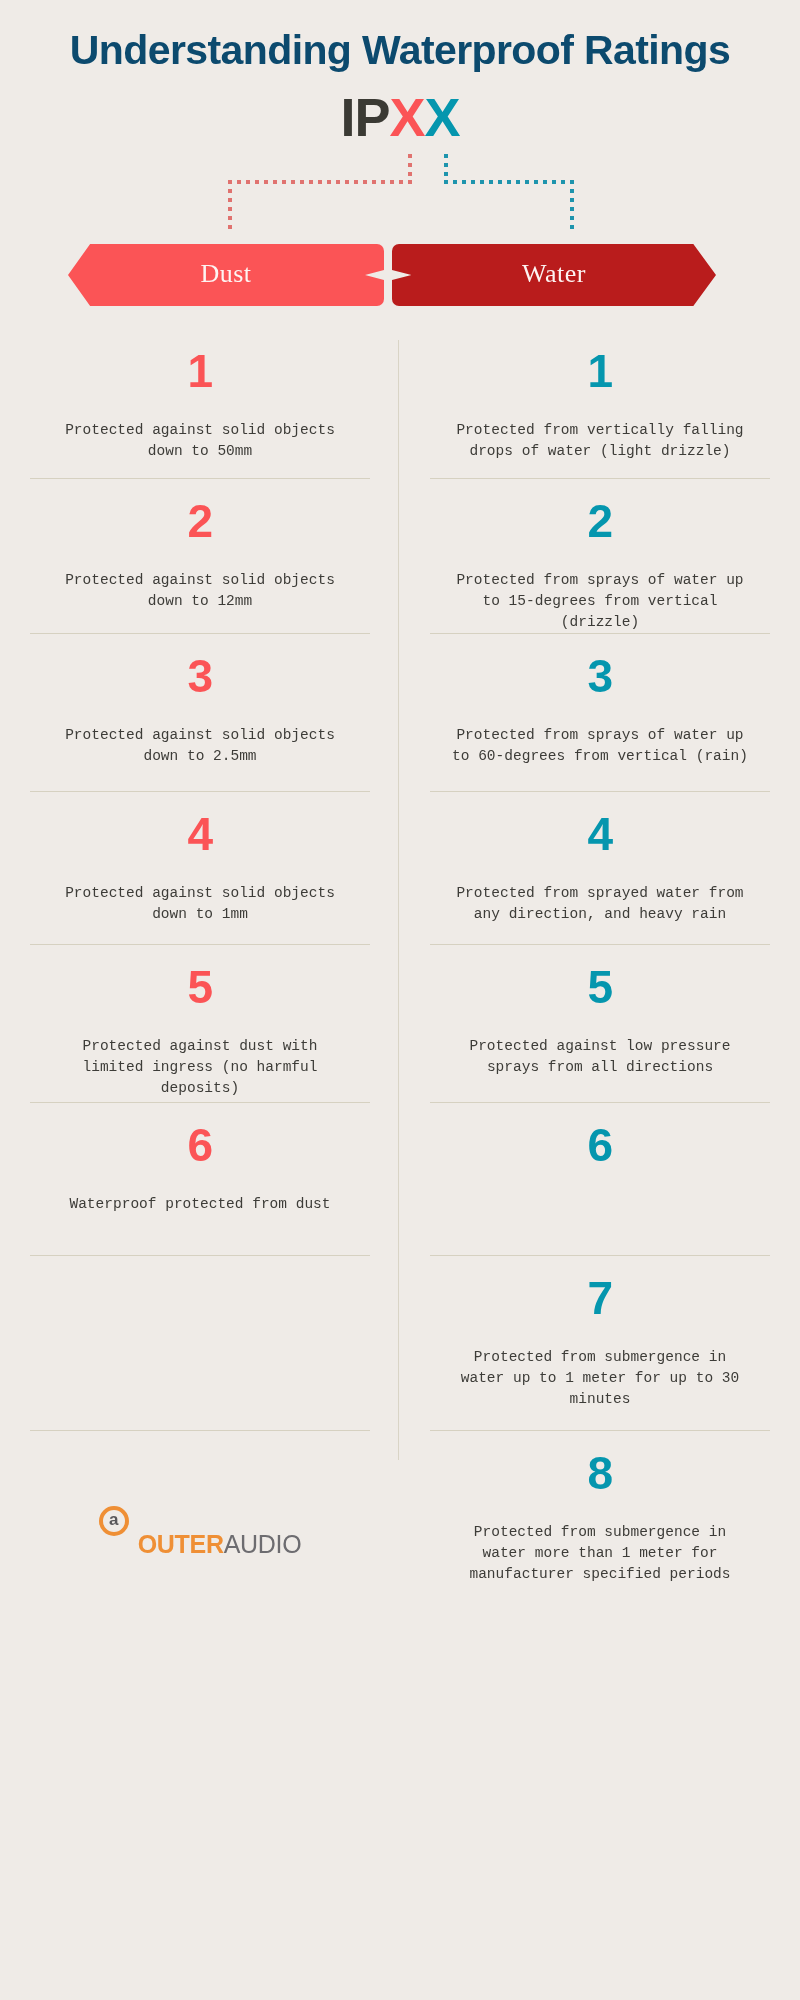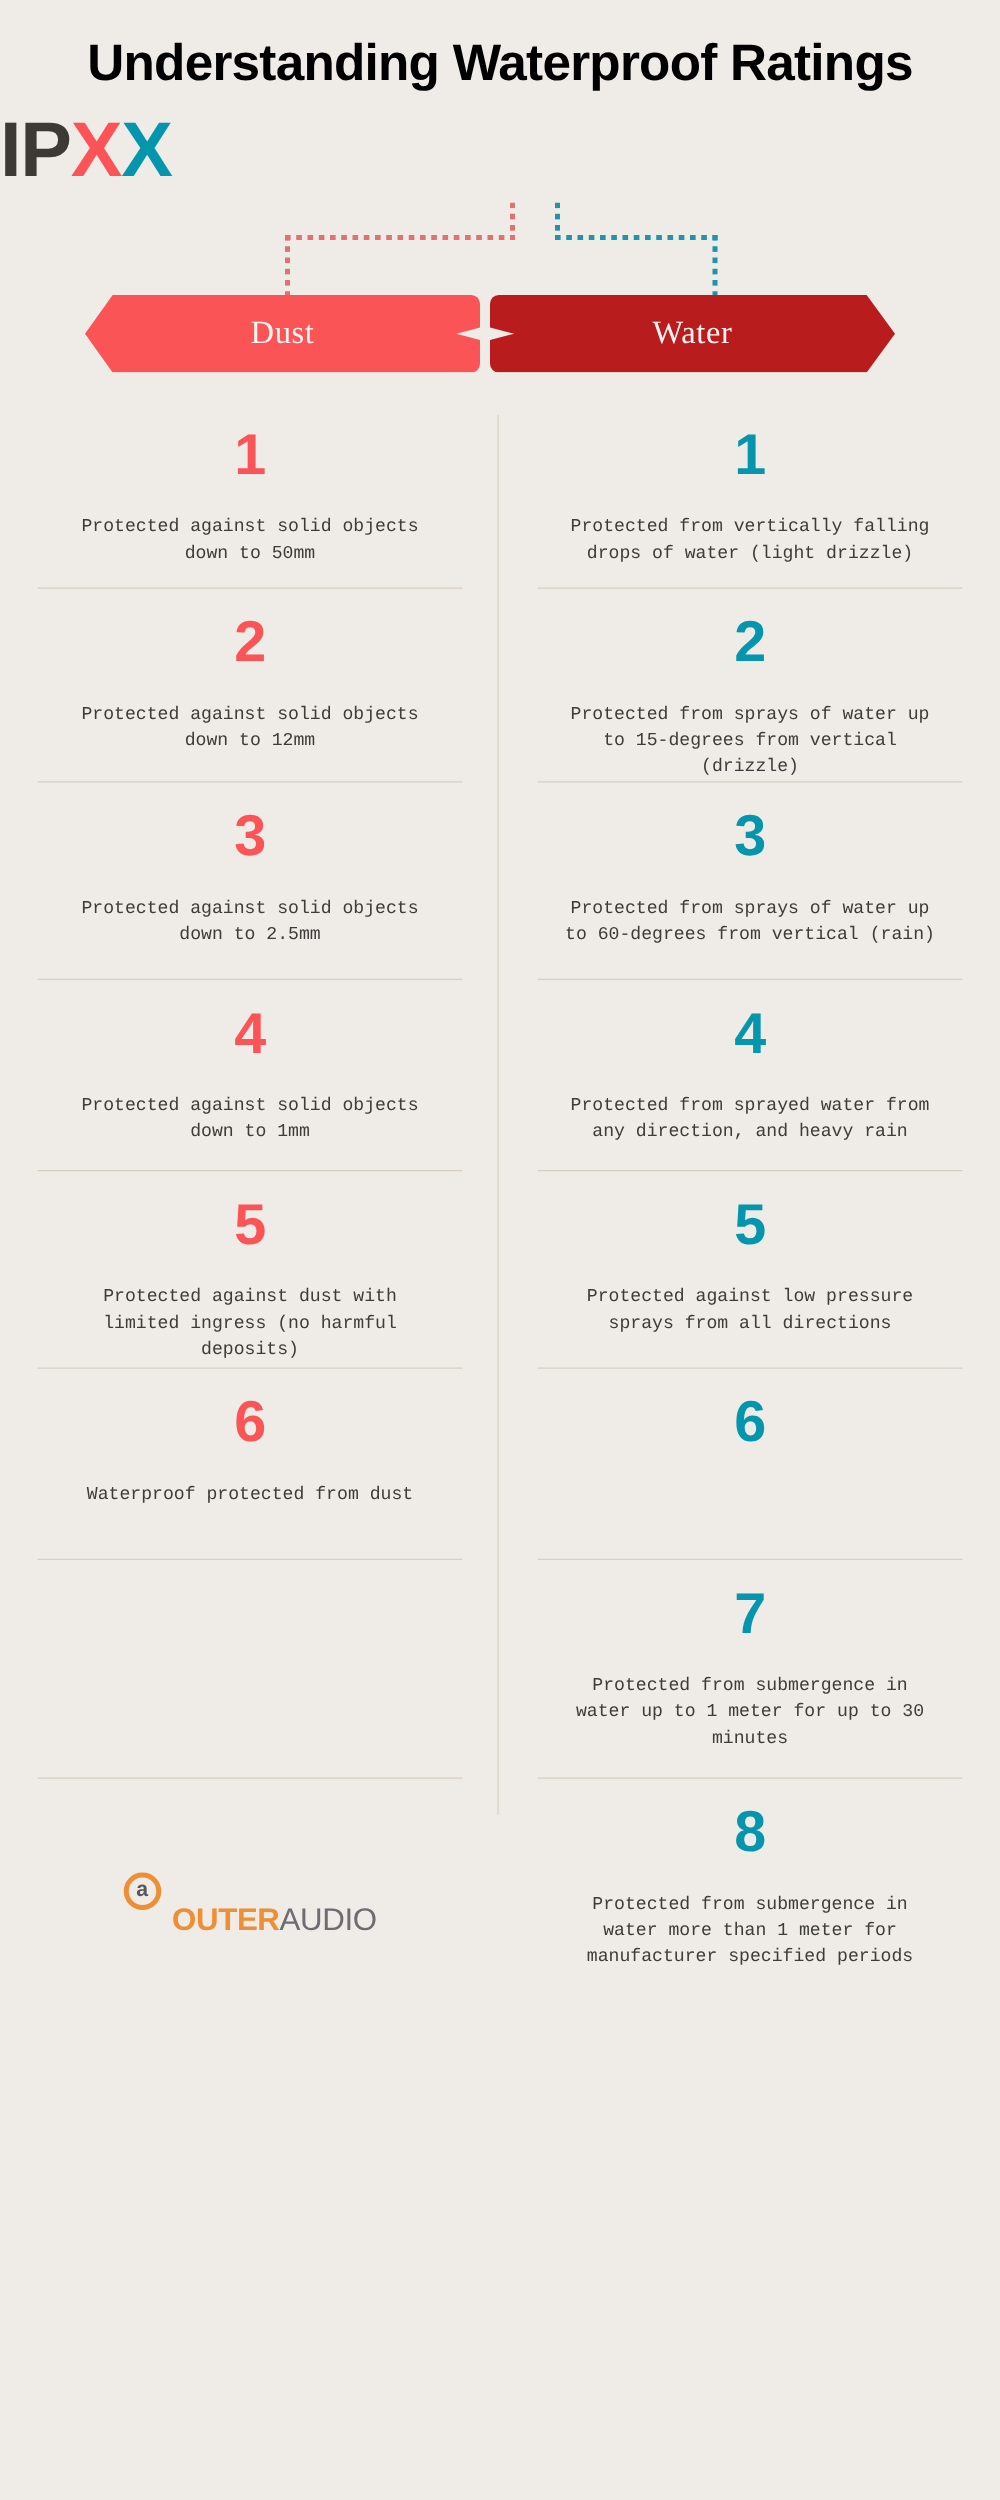"Understanding Waterproof Ratings" .title { color: #000000 -> #0c4a6e }
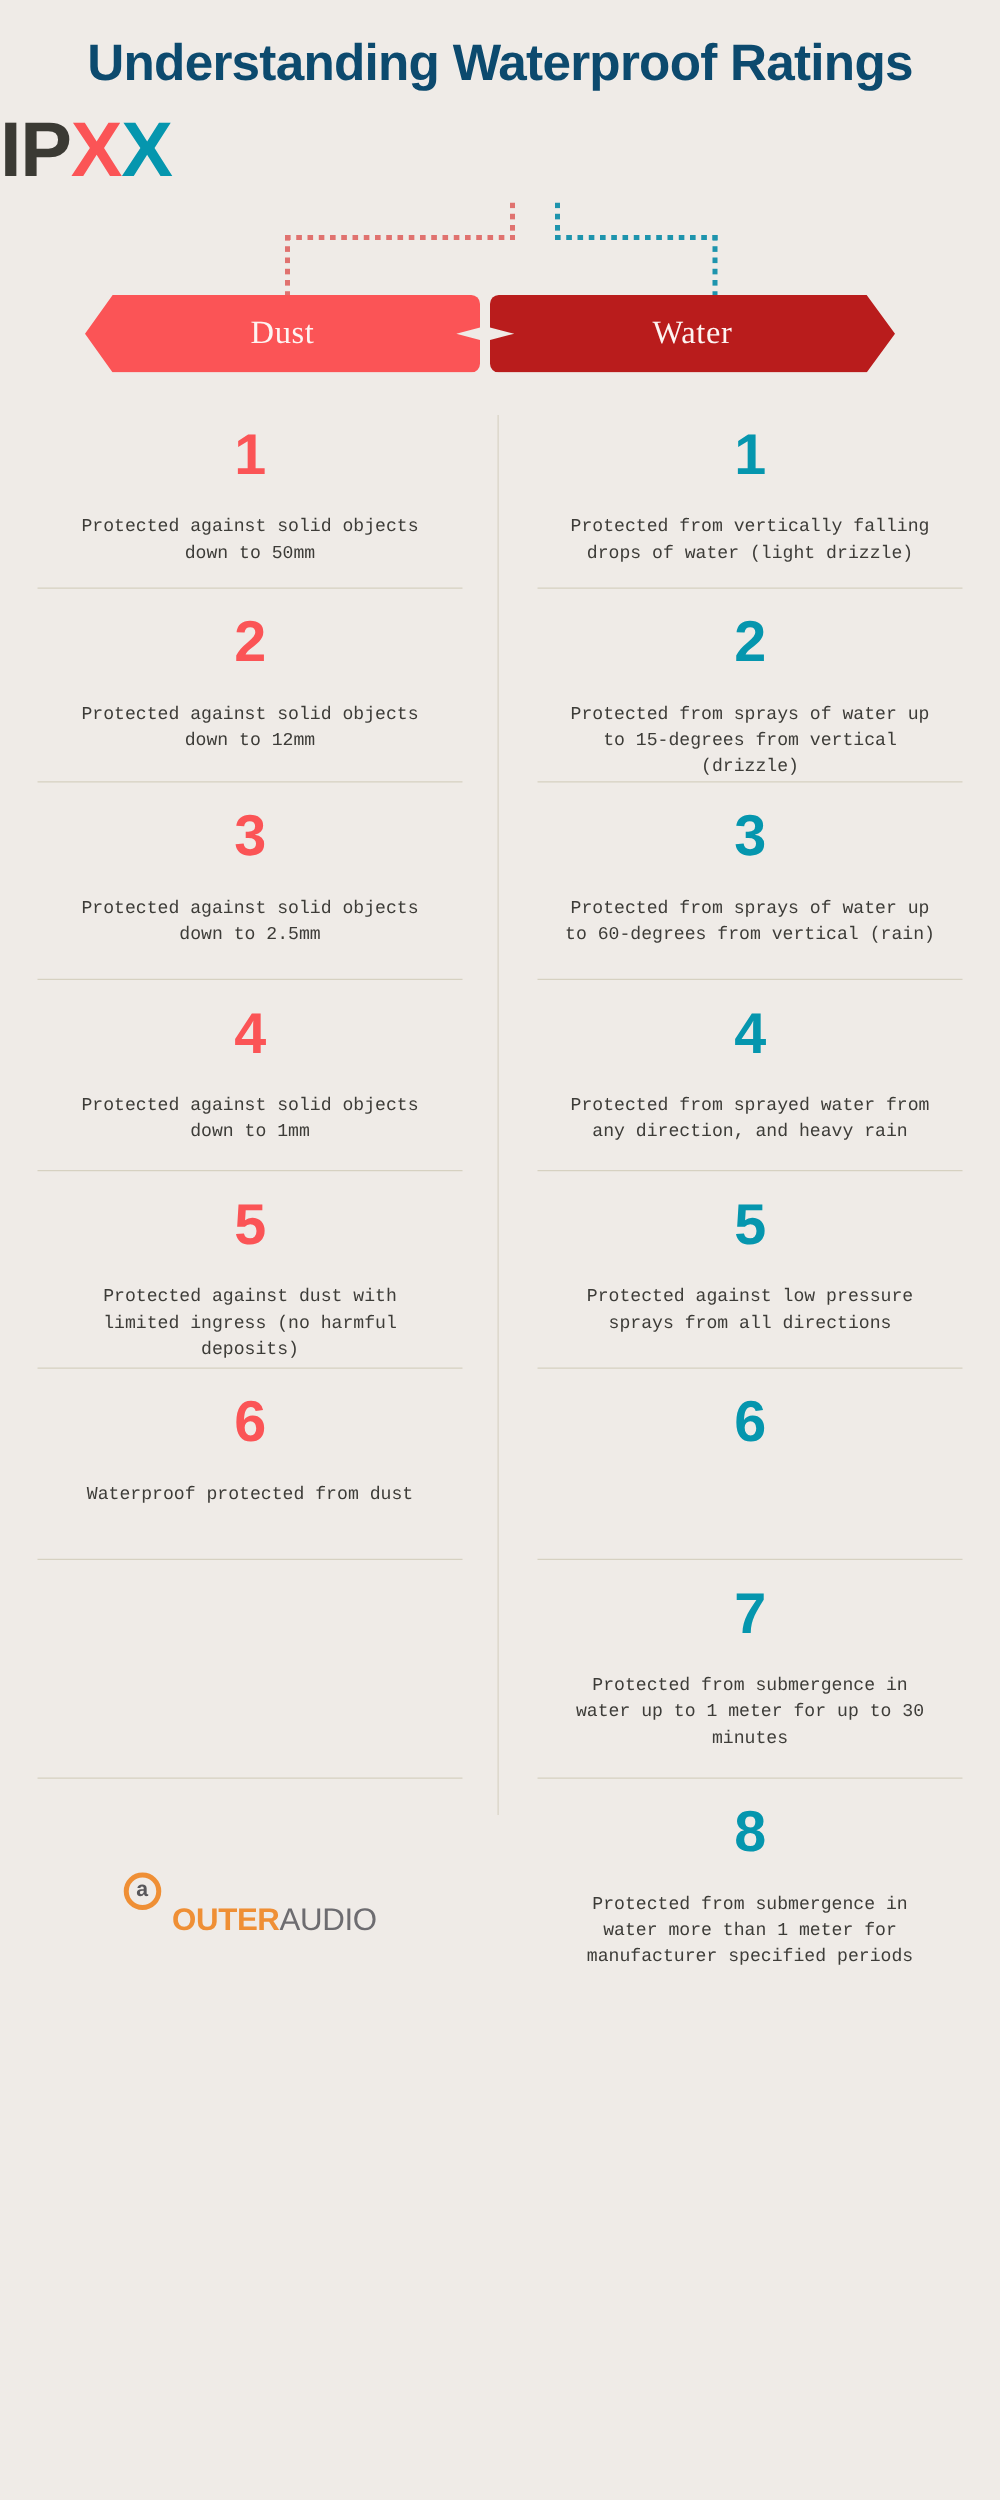"IPXX" .ipxx { font-size: 62px -> 54px; text-align: left -> center }
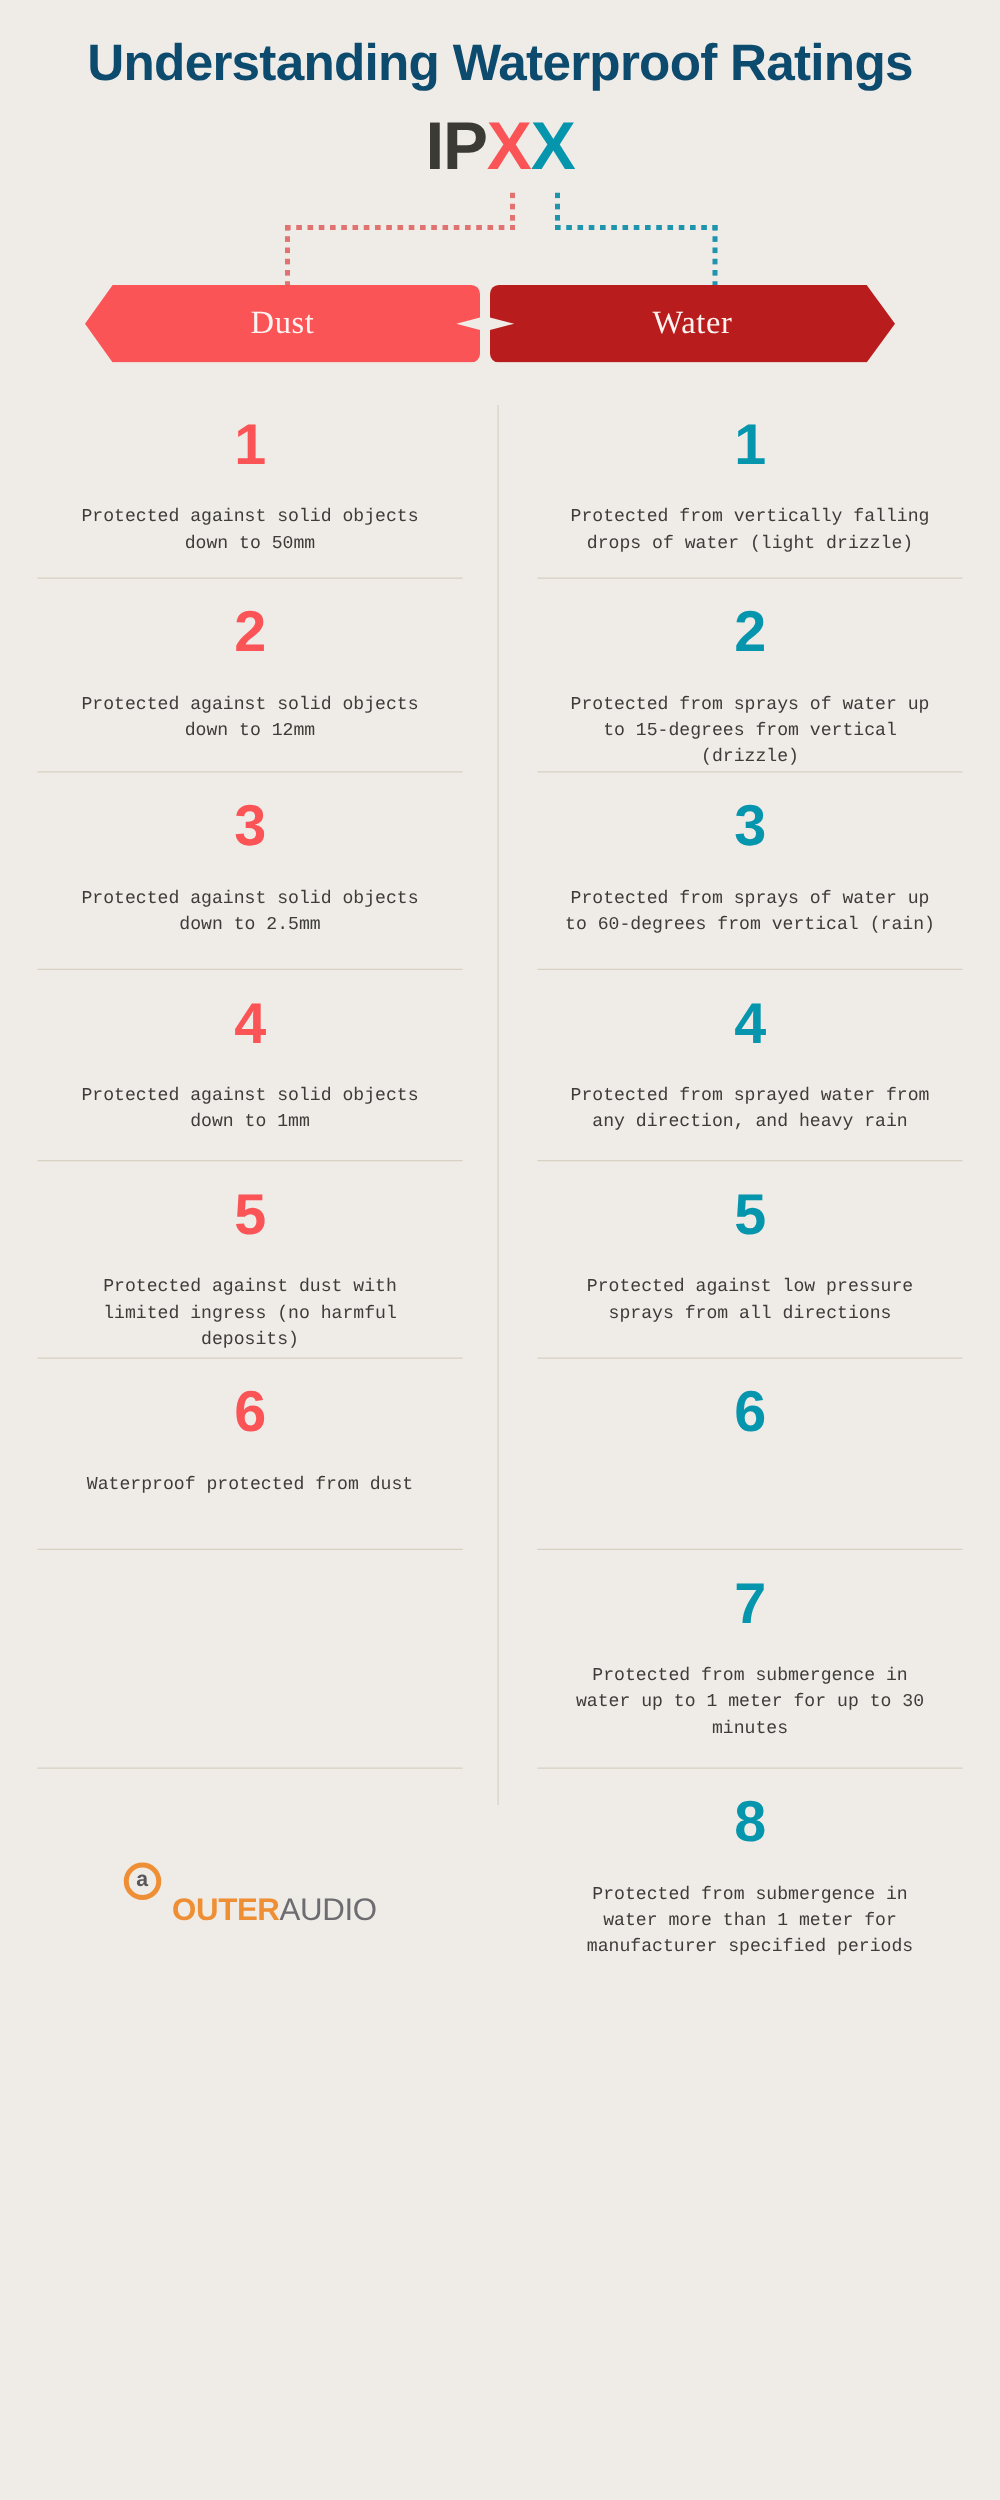"Dust" .banners { margin-top: 4px -> 20px }
